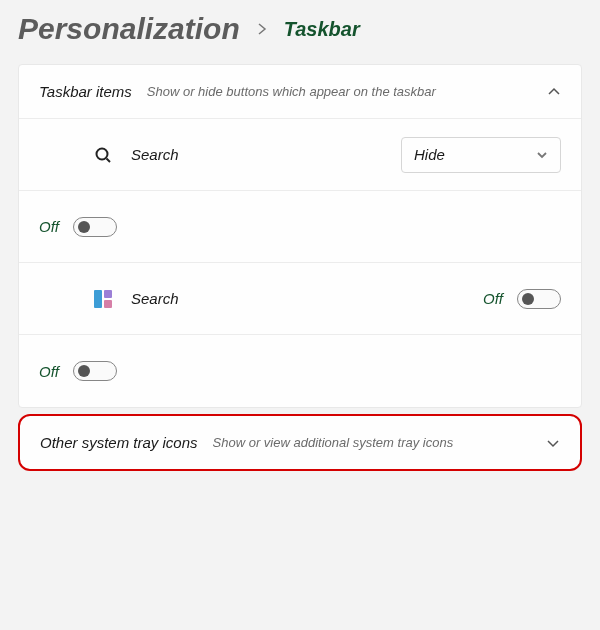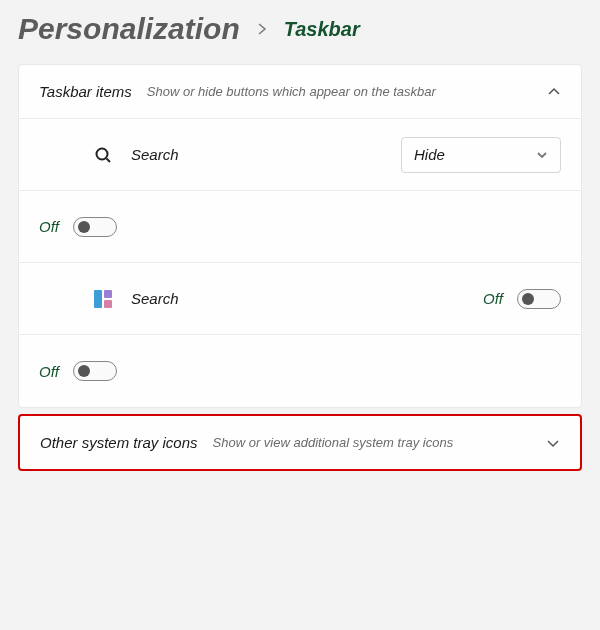"Other system tray icons" .section-card.highlighted { border-radius: 4px -> 12px }
